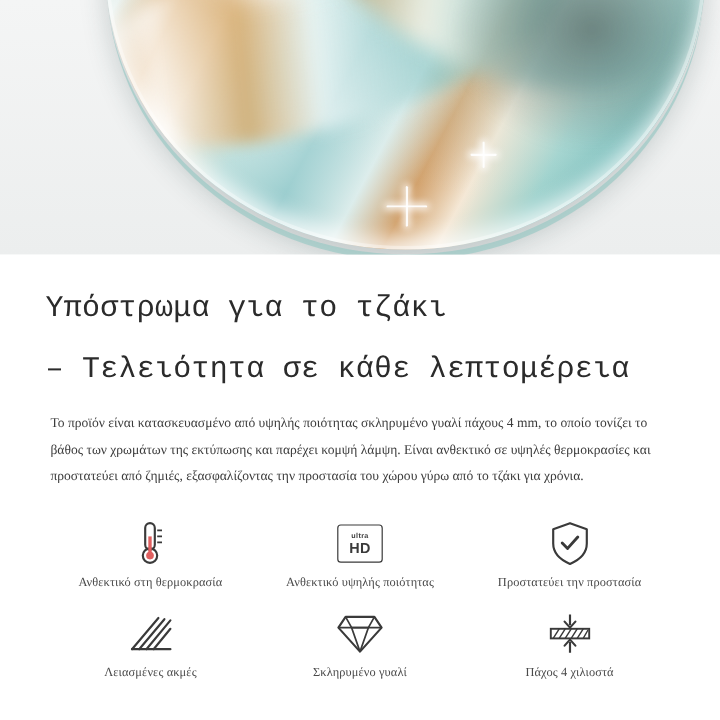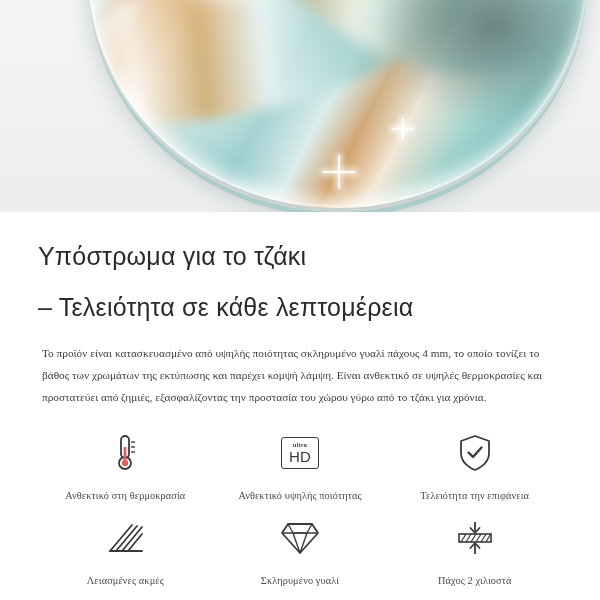"Υπόστρωμα για το τζάκι" .headline { font-family: Liberation Sans, sans-serif -> Liberation Mono, monospace }
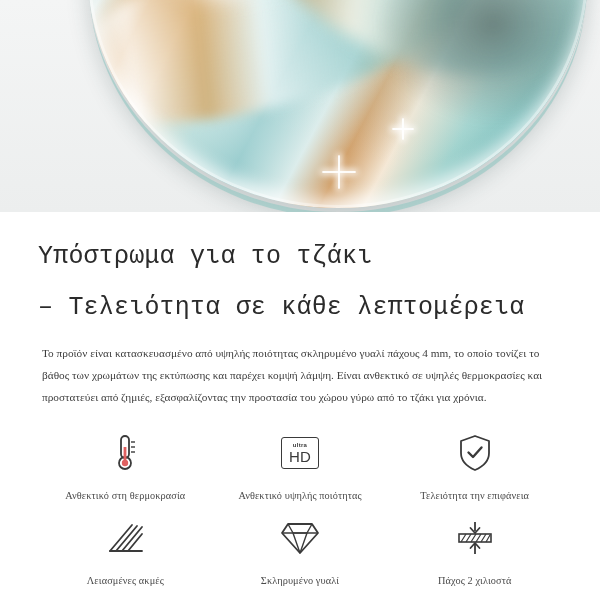"HD" .hd-badge .hd { font-size: 15px -> 12px; font-weight: normal -> bold }
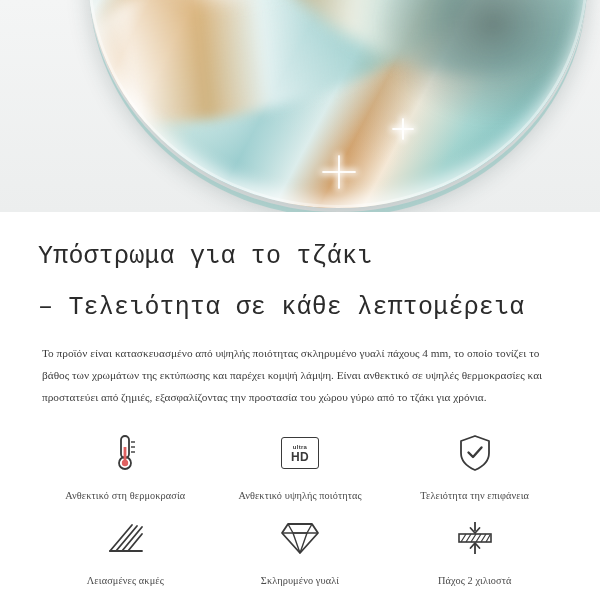"Ανθεκτικό στη θερμοκρασία" .feature .caption { margin-top: 14px -> 4px }
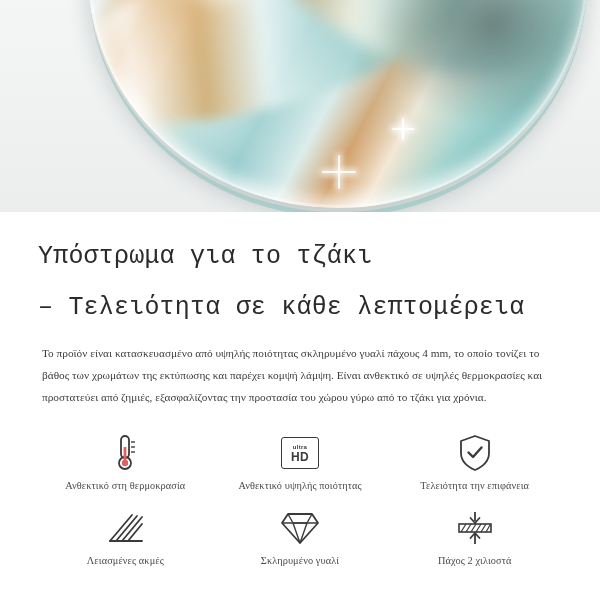"Τελειότητα την επιφάνεια" div.caption { text: Τελειότητα την επιφάνεια -> Προστατεύει την προστασία }
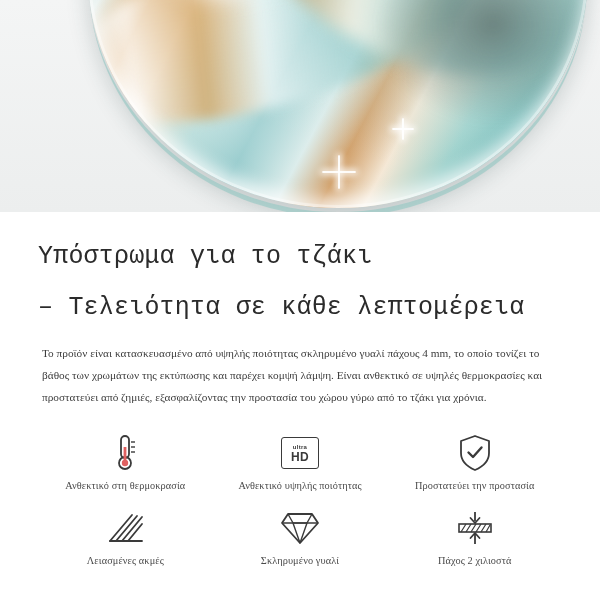"Πάχος 2 χιλιοστά" div.caption { text: 2 -> 4 }
